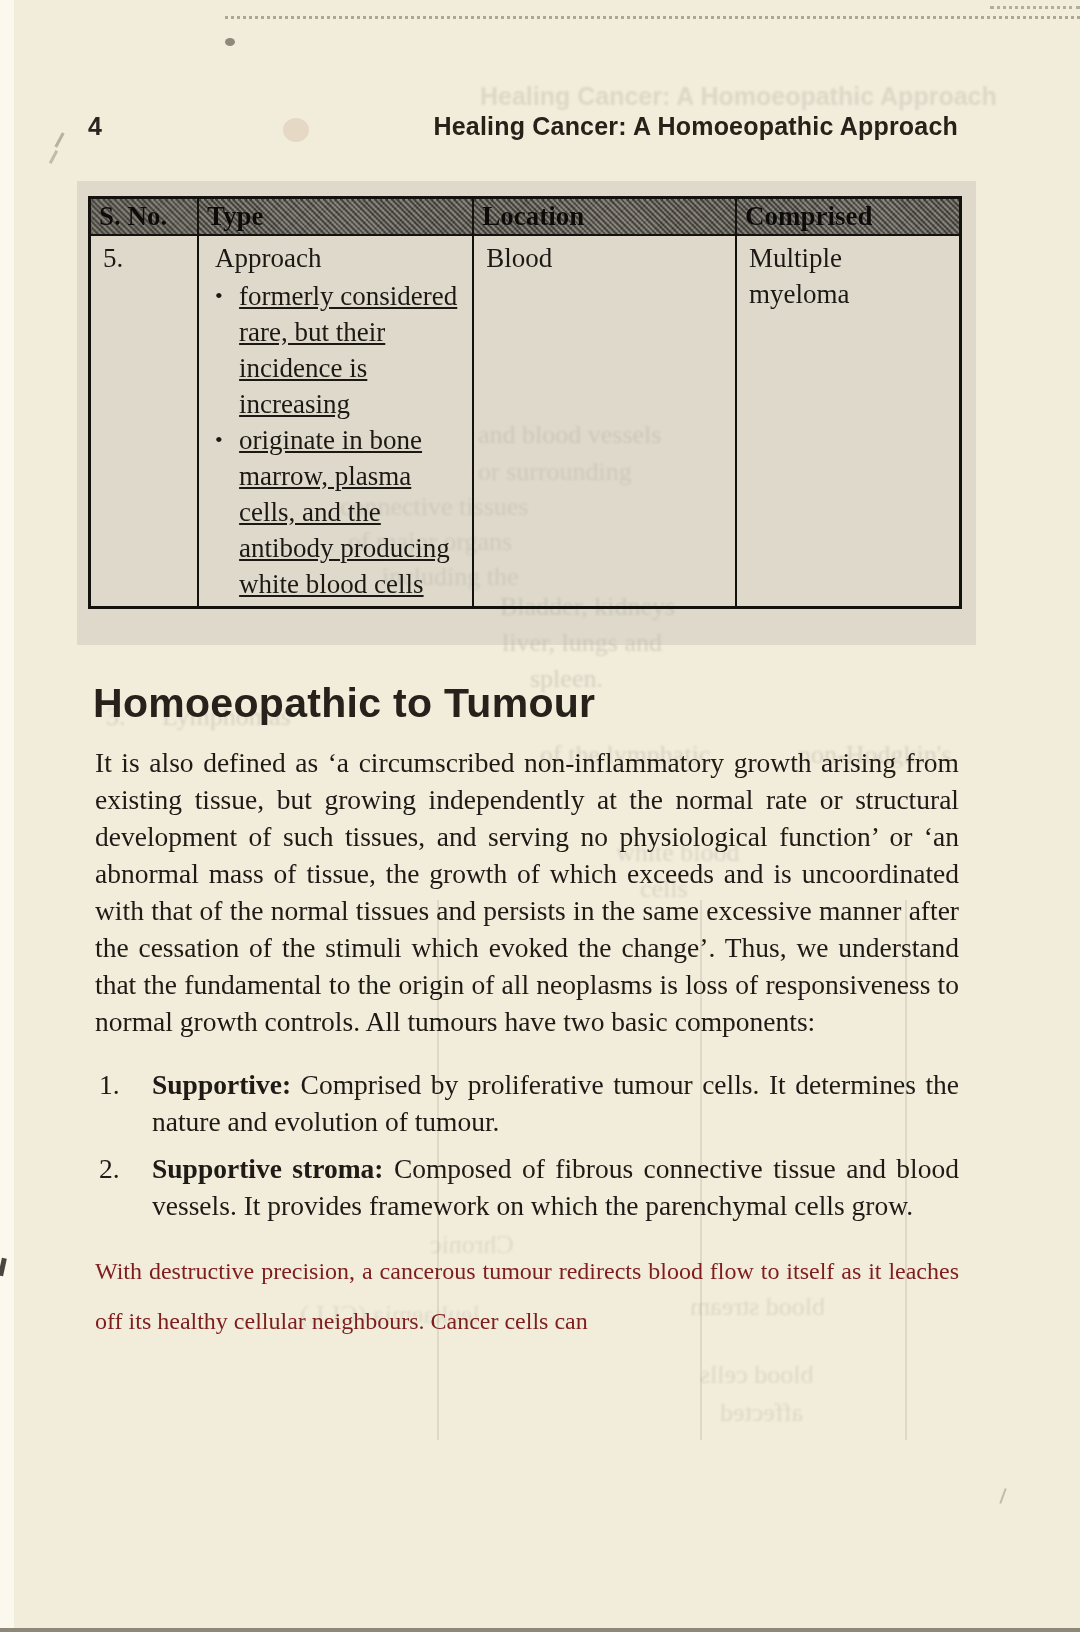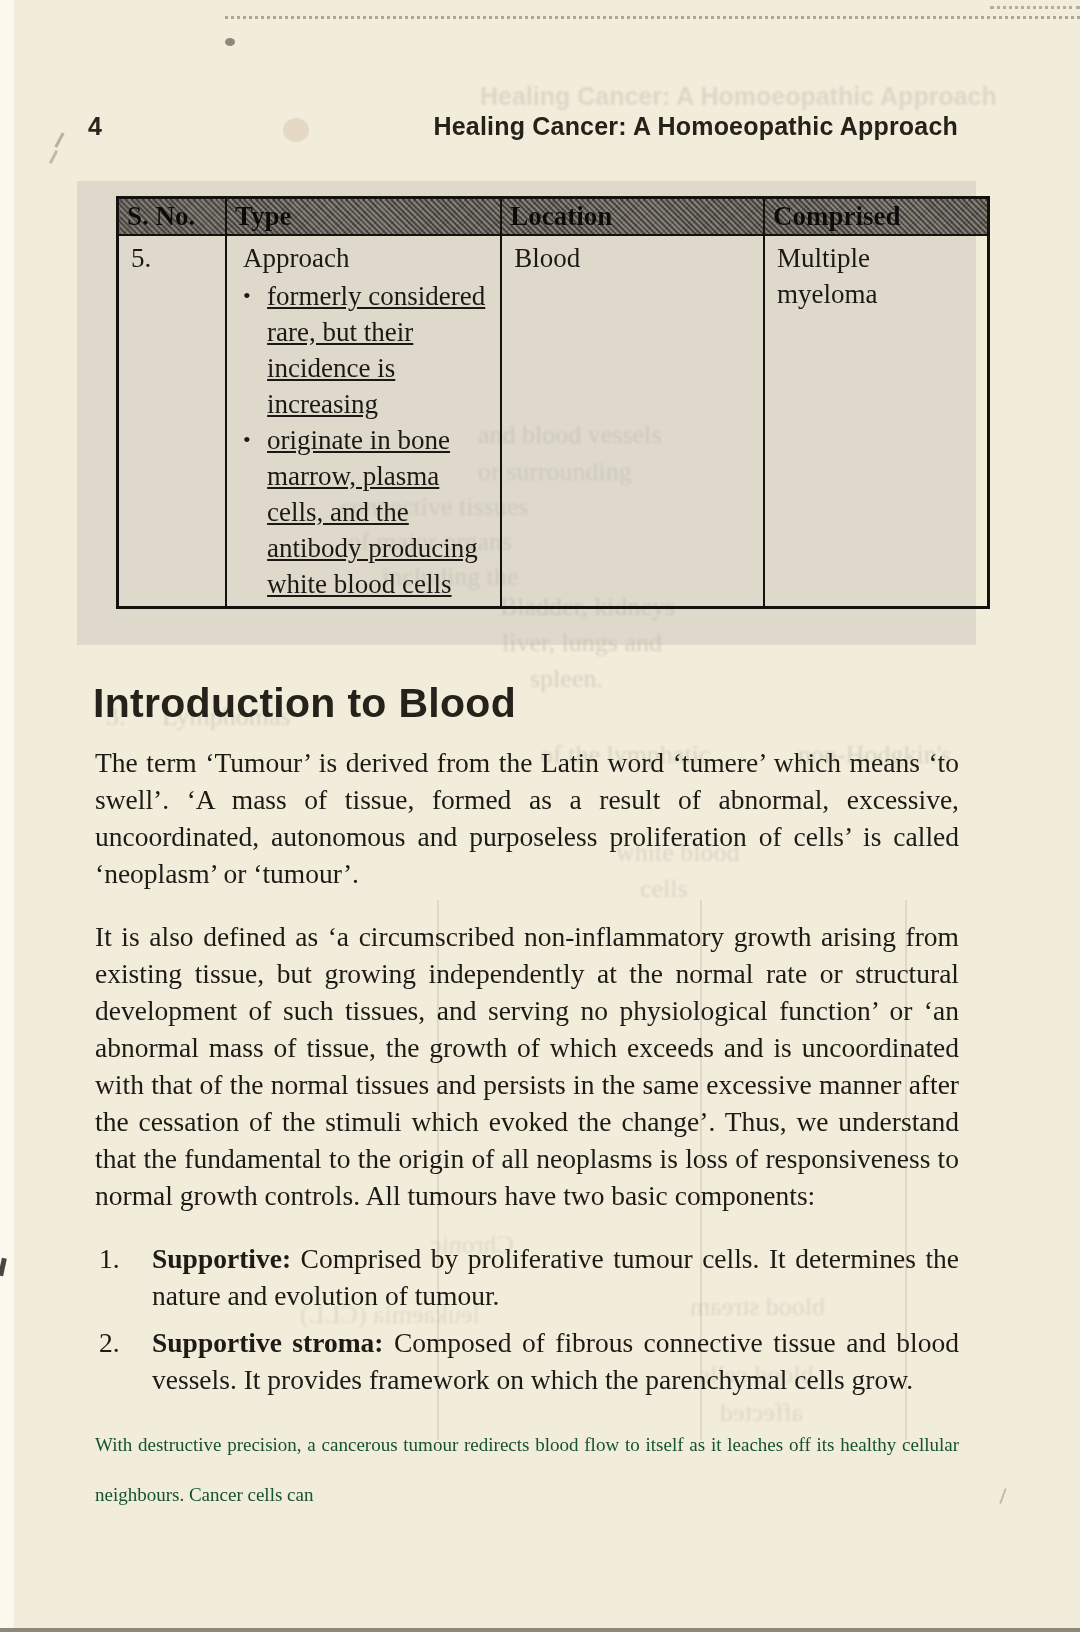"S. No." .dtable { margin-left: 28px -> none }
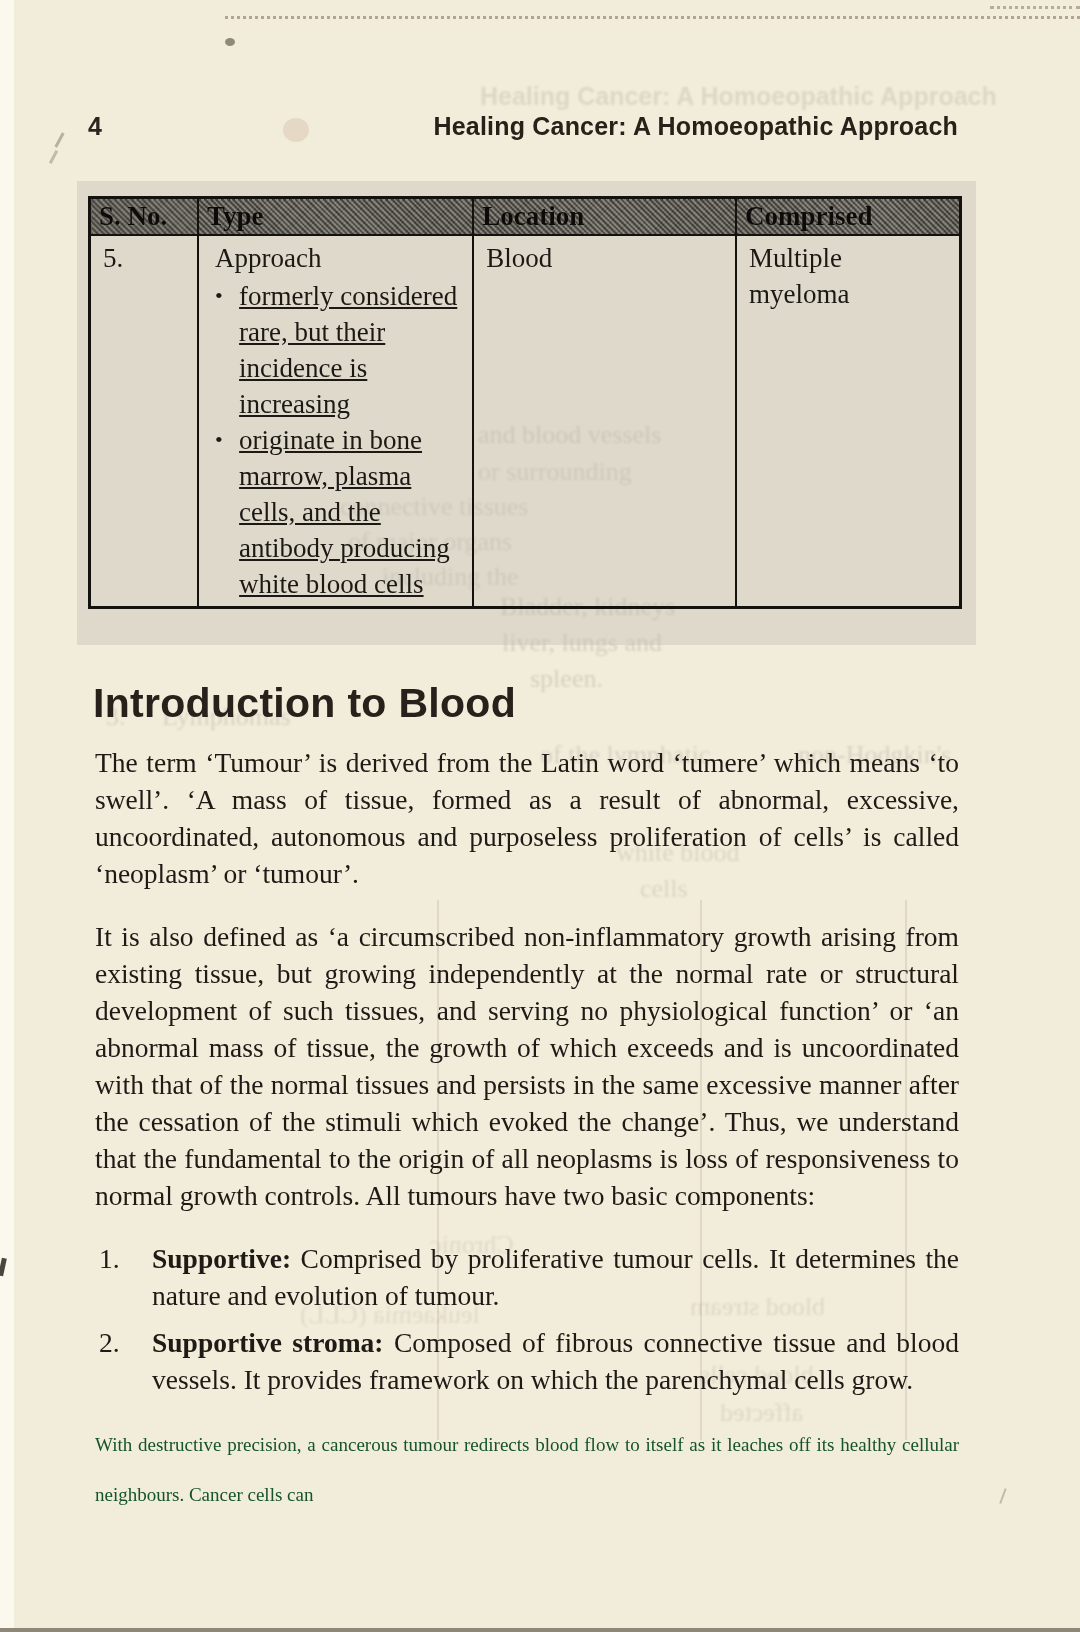"Introduction to Blood" div.section-heading { text: Introduction to Blood -> Homoeopathic to Tumour }
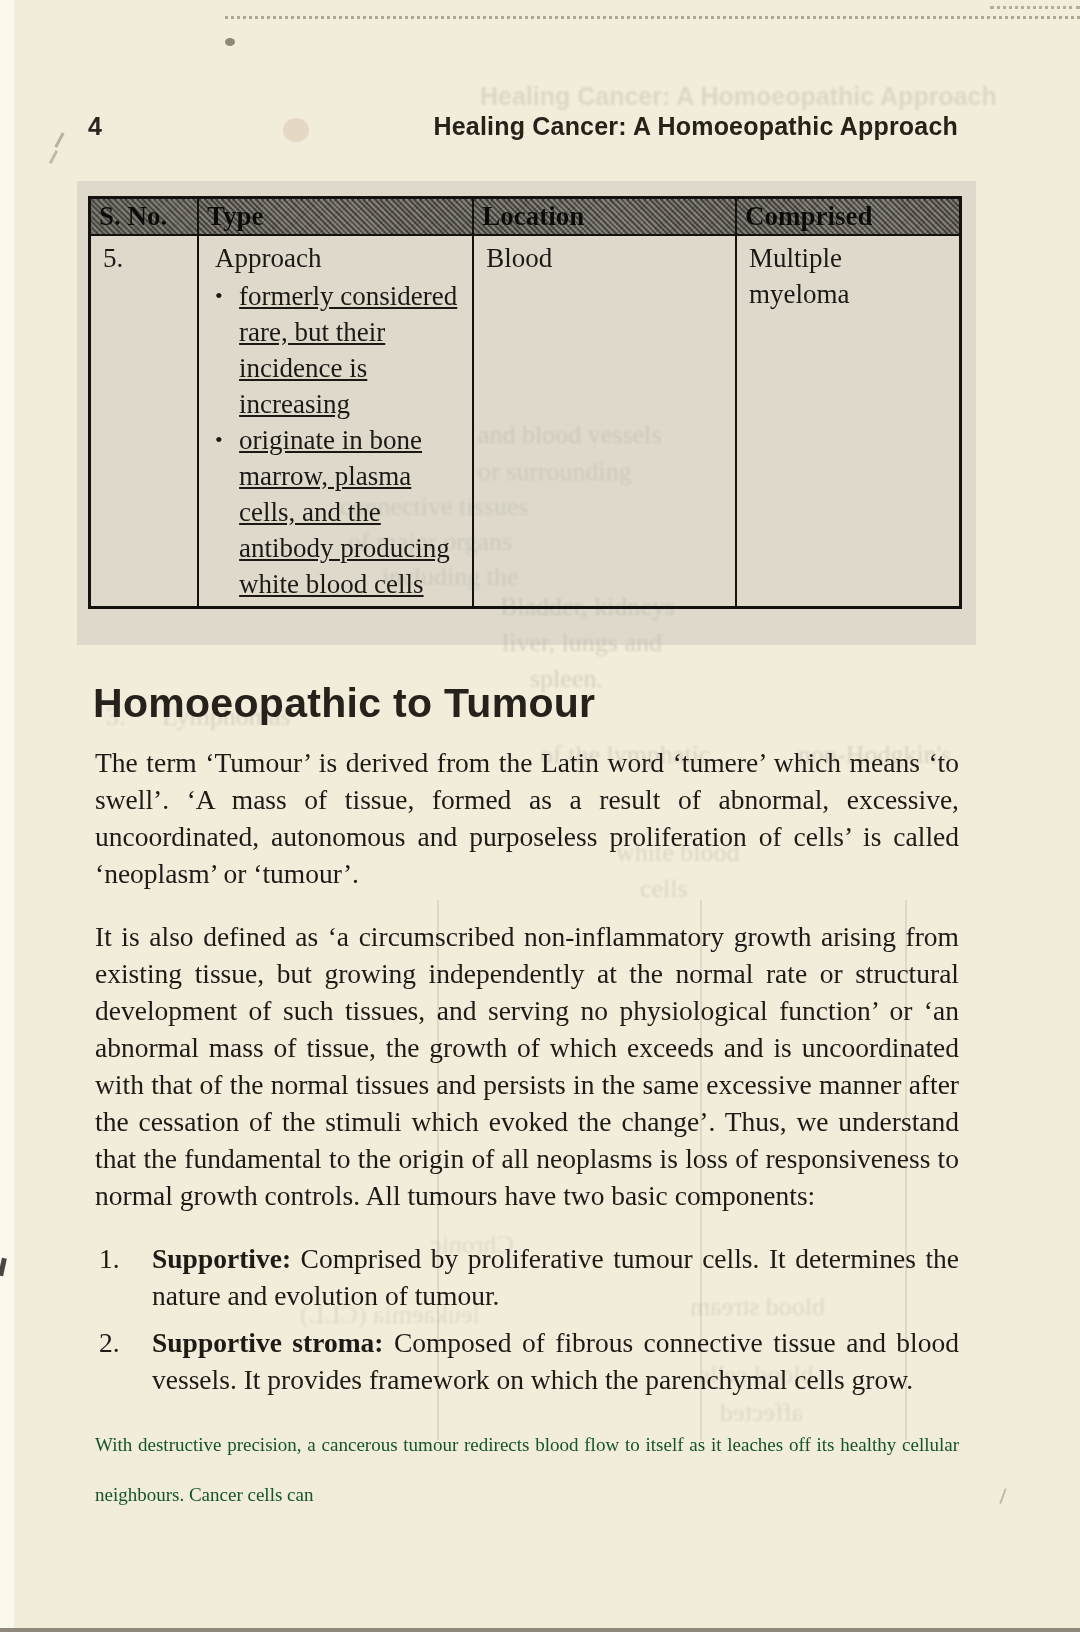"The term ‘Tumour’ is derived" p.para { html: <p>The term ‘Tumour’ is derived from the Latin word ‘tumere’ which means ‘to swell’. ‘A mass of tissue, formed as a result of abnormal, excessive, uncoordinated, autonomous and purposeless proliferation of cells’ is called ‘neoplasm’ or ‘tumour’.</p> -> none }
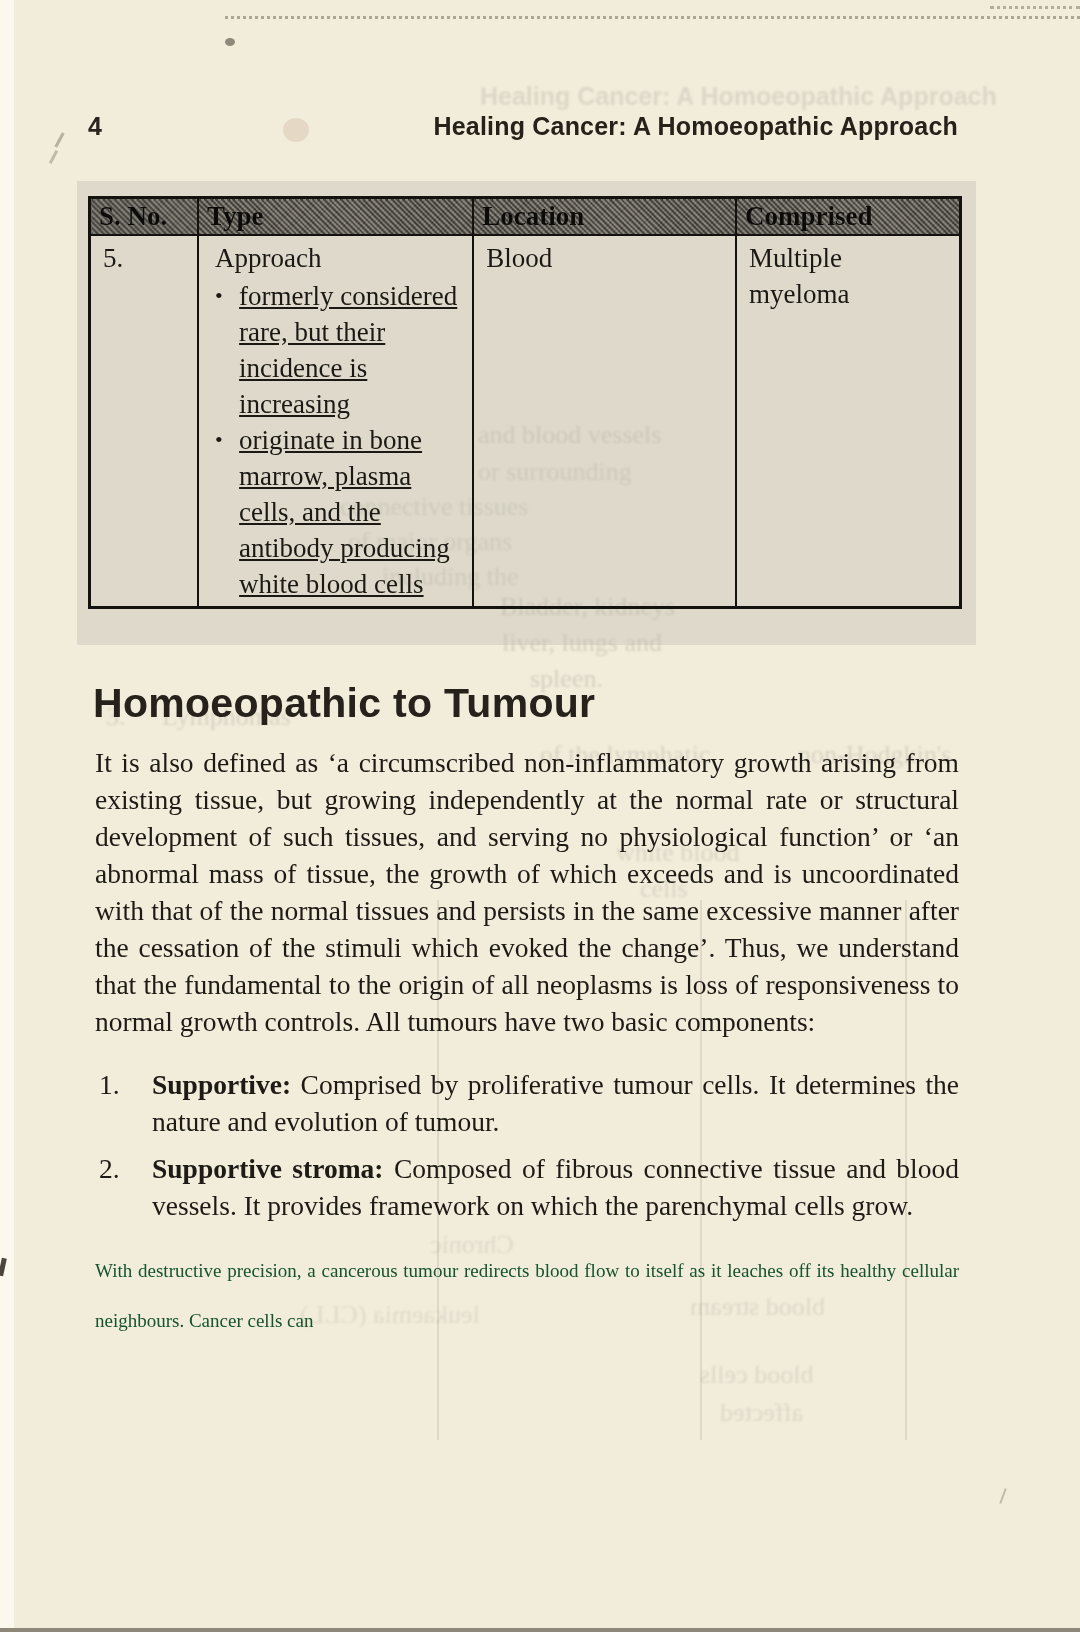"With destructive precision, a cancerous" .closing { color: #14532d -> #7f1d1d; font-size: 19px -> 24px }
